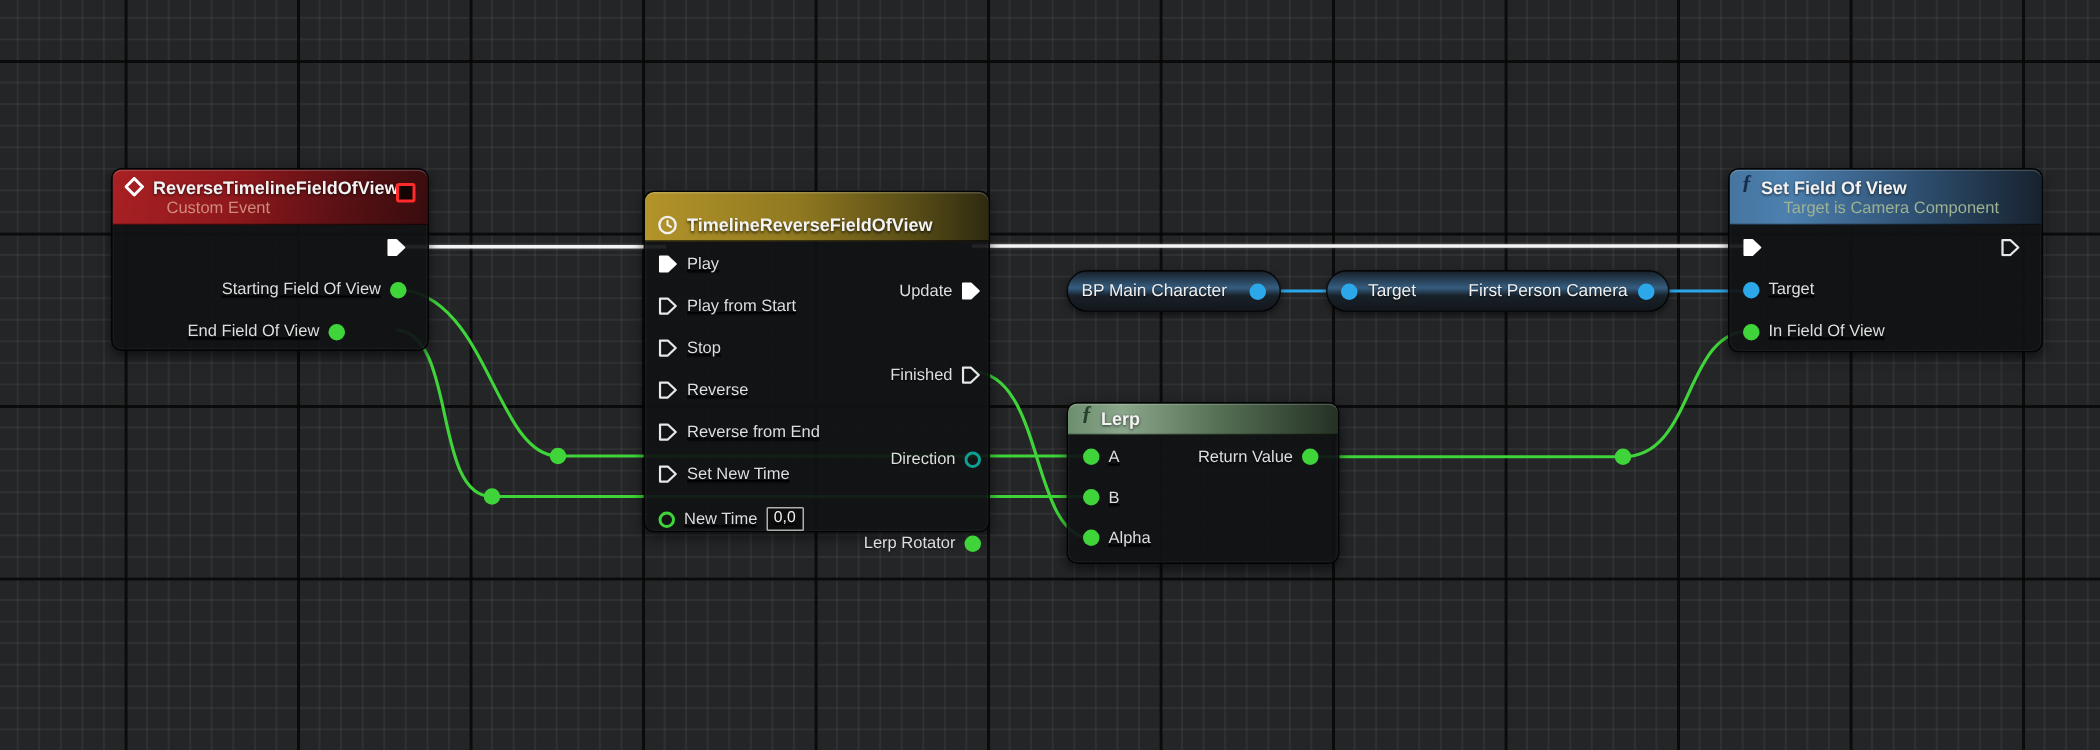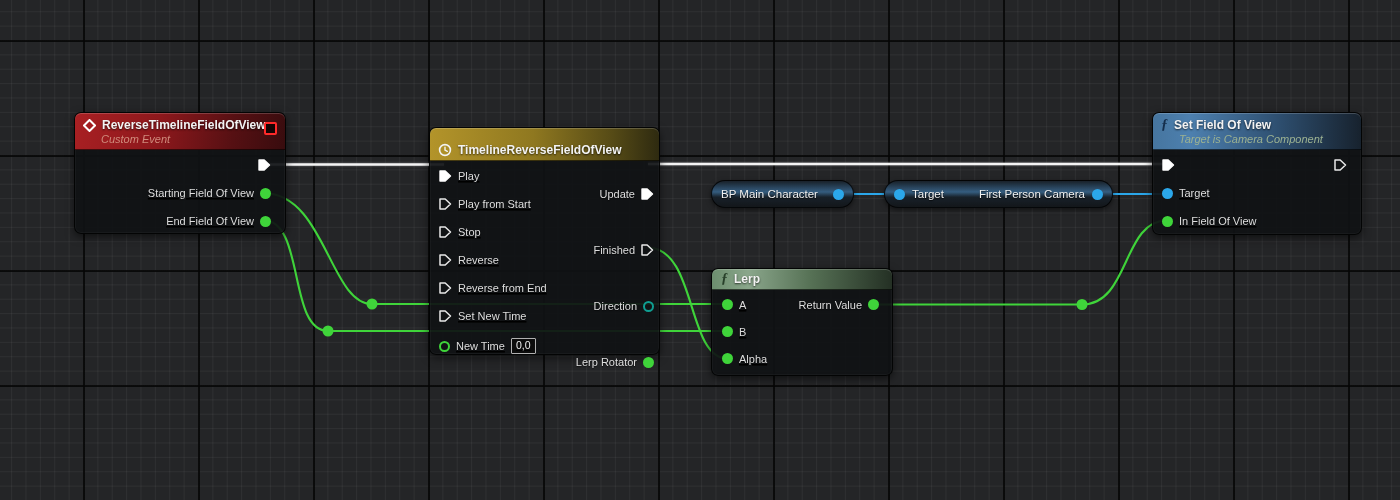"ReverseTimelineFieldOfView" .hdr-line1 { align-items: center -> none }
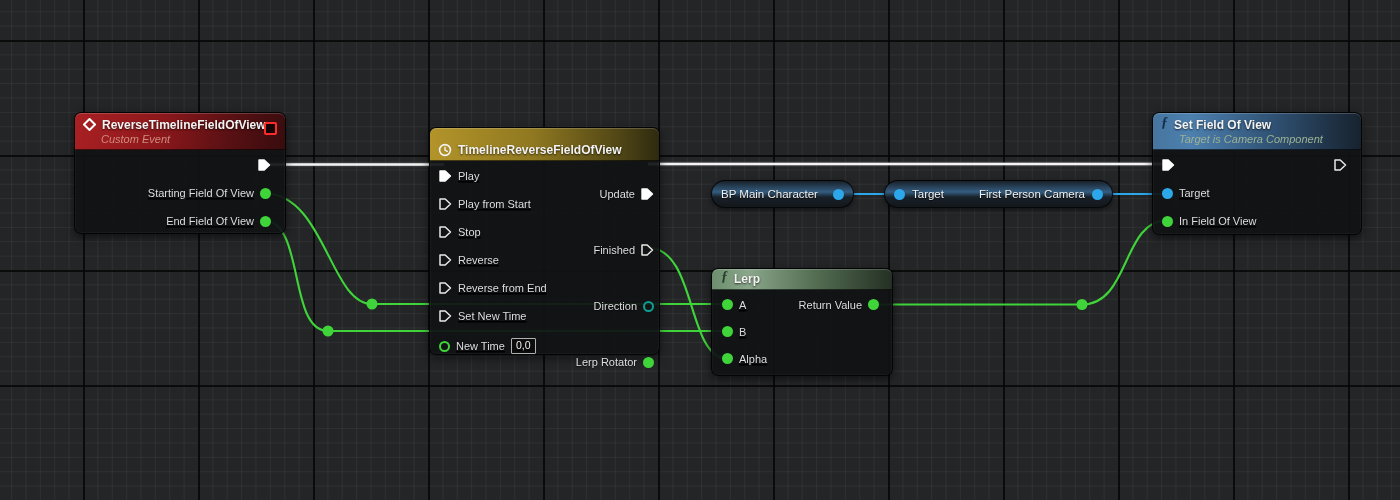"Custom Event" .node-subtitle { font-style: italic -> none; margin: 1px 0 0 18px -> 1px 0 0 28px }
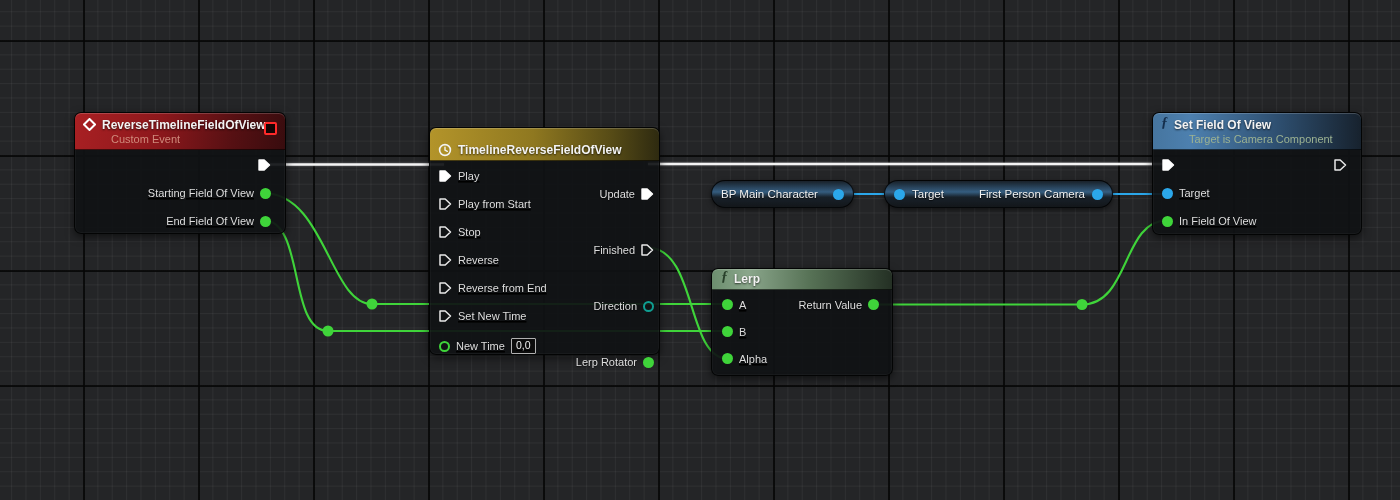"End Field Of View" div.row { justify-content: none -> center }
